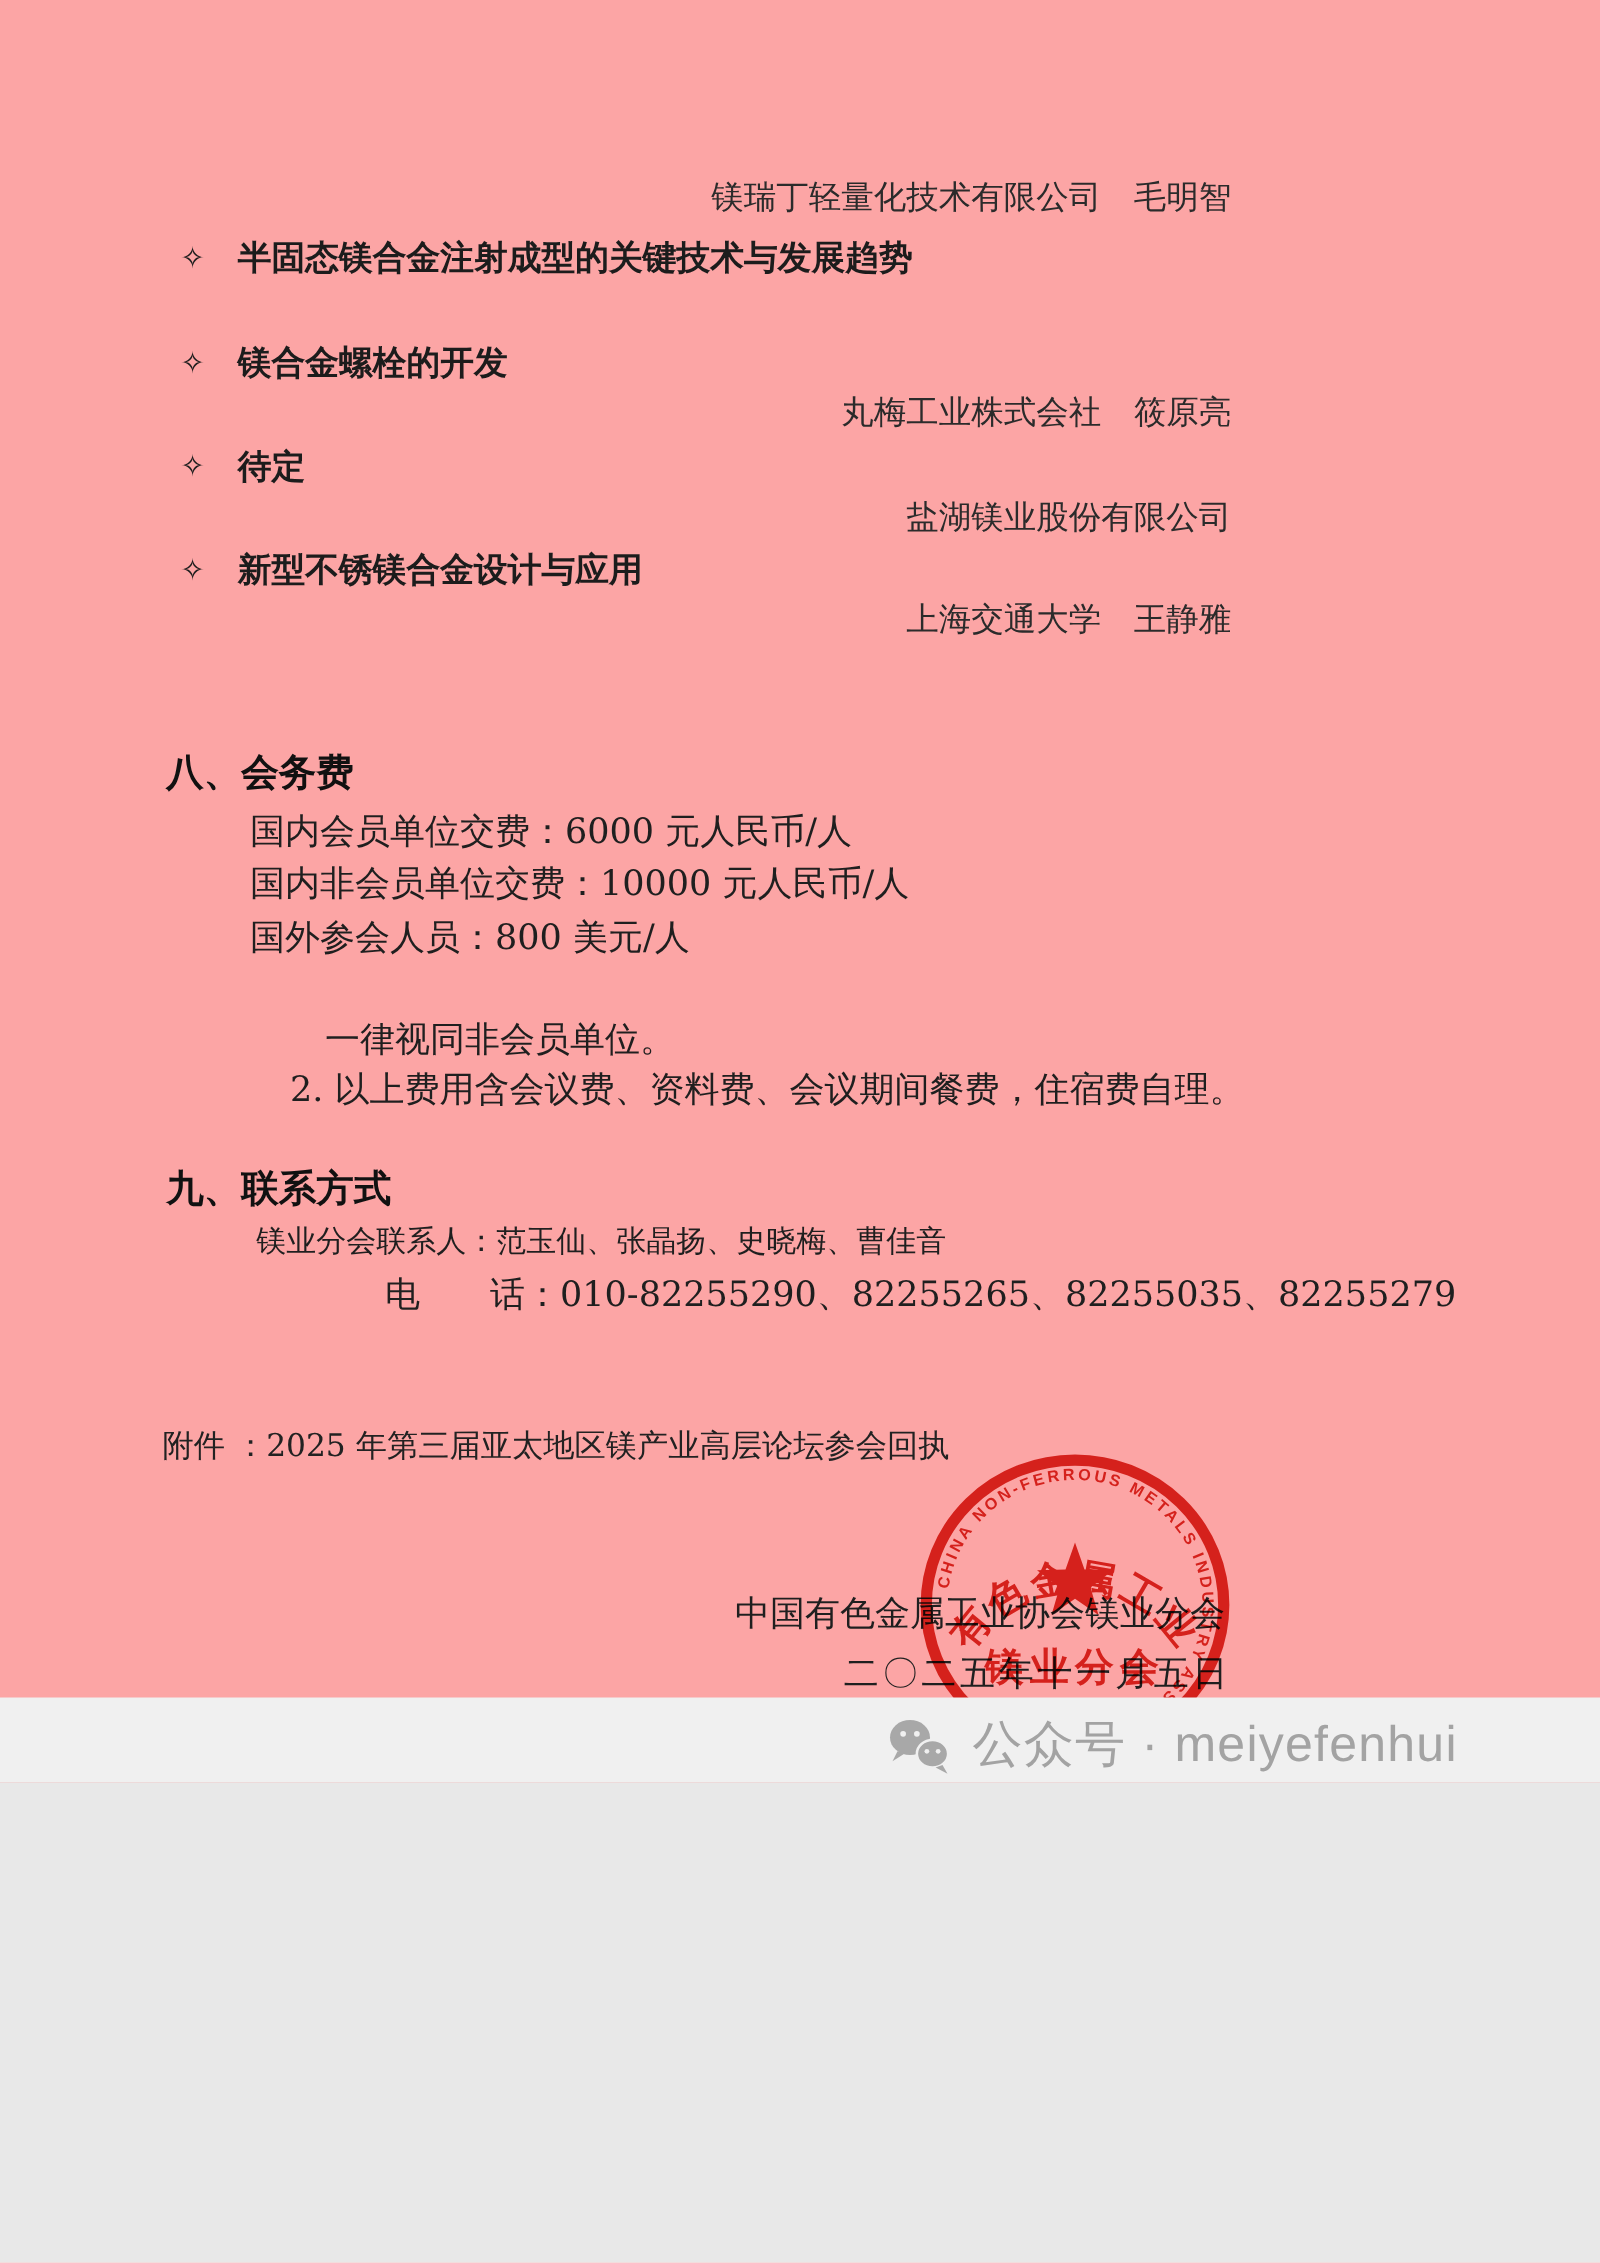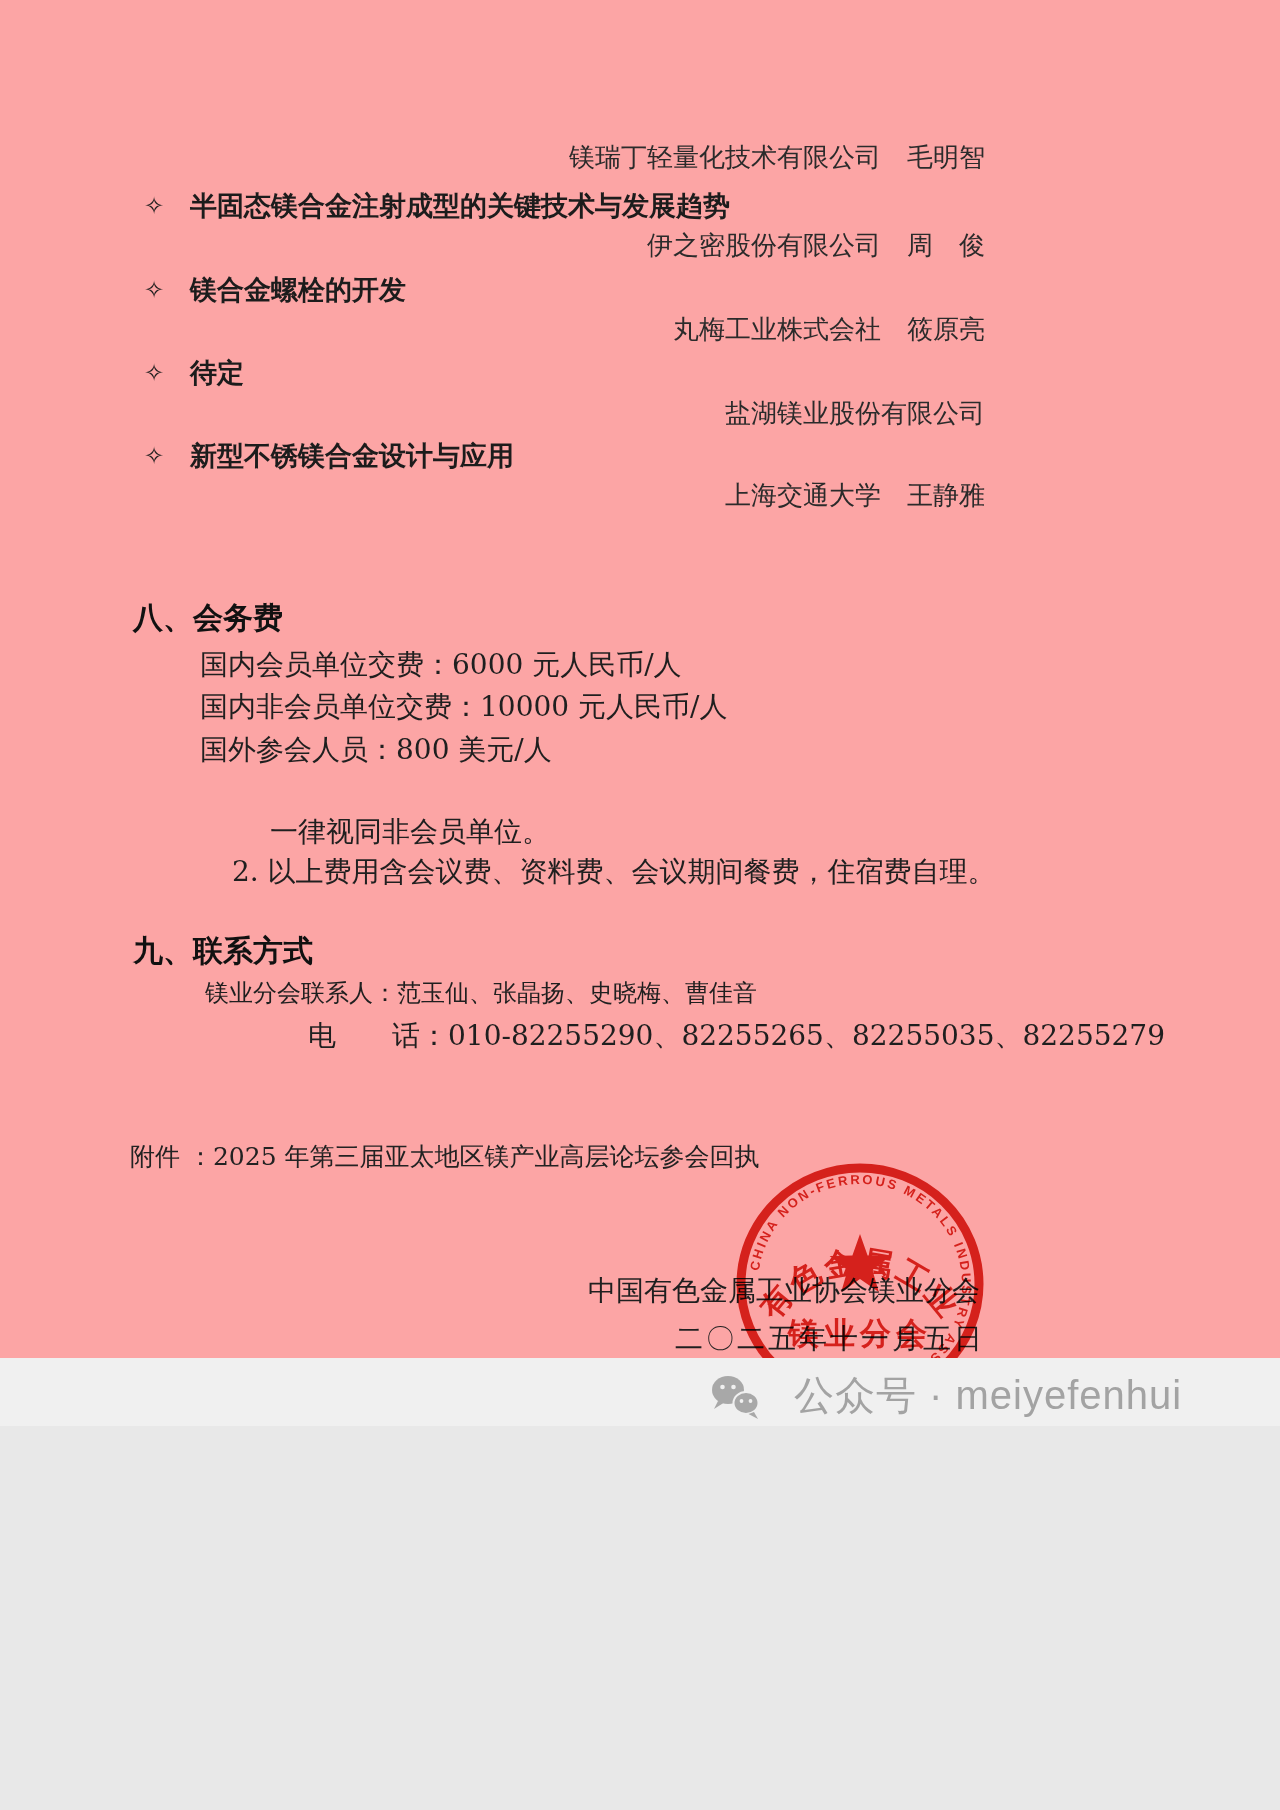"伊之密股份有限公司 周 俊" div.line { html: <div>伊之密股份有限公司 周 俊</div> -> none }
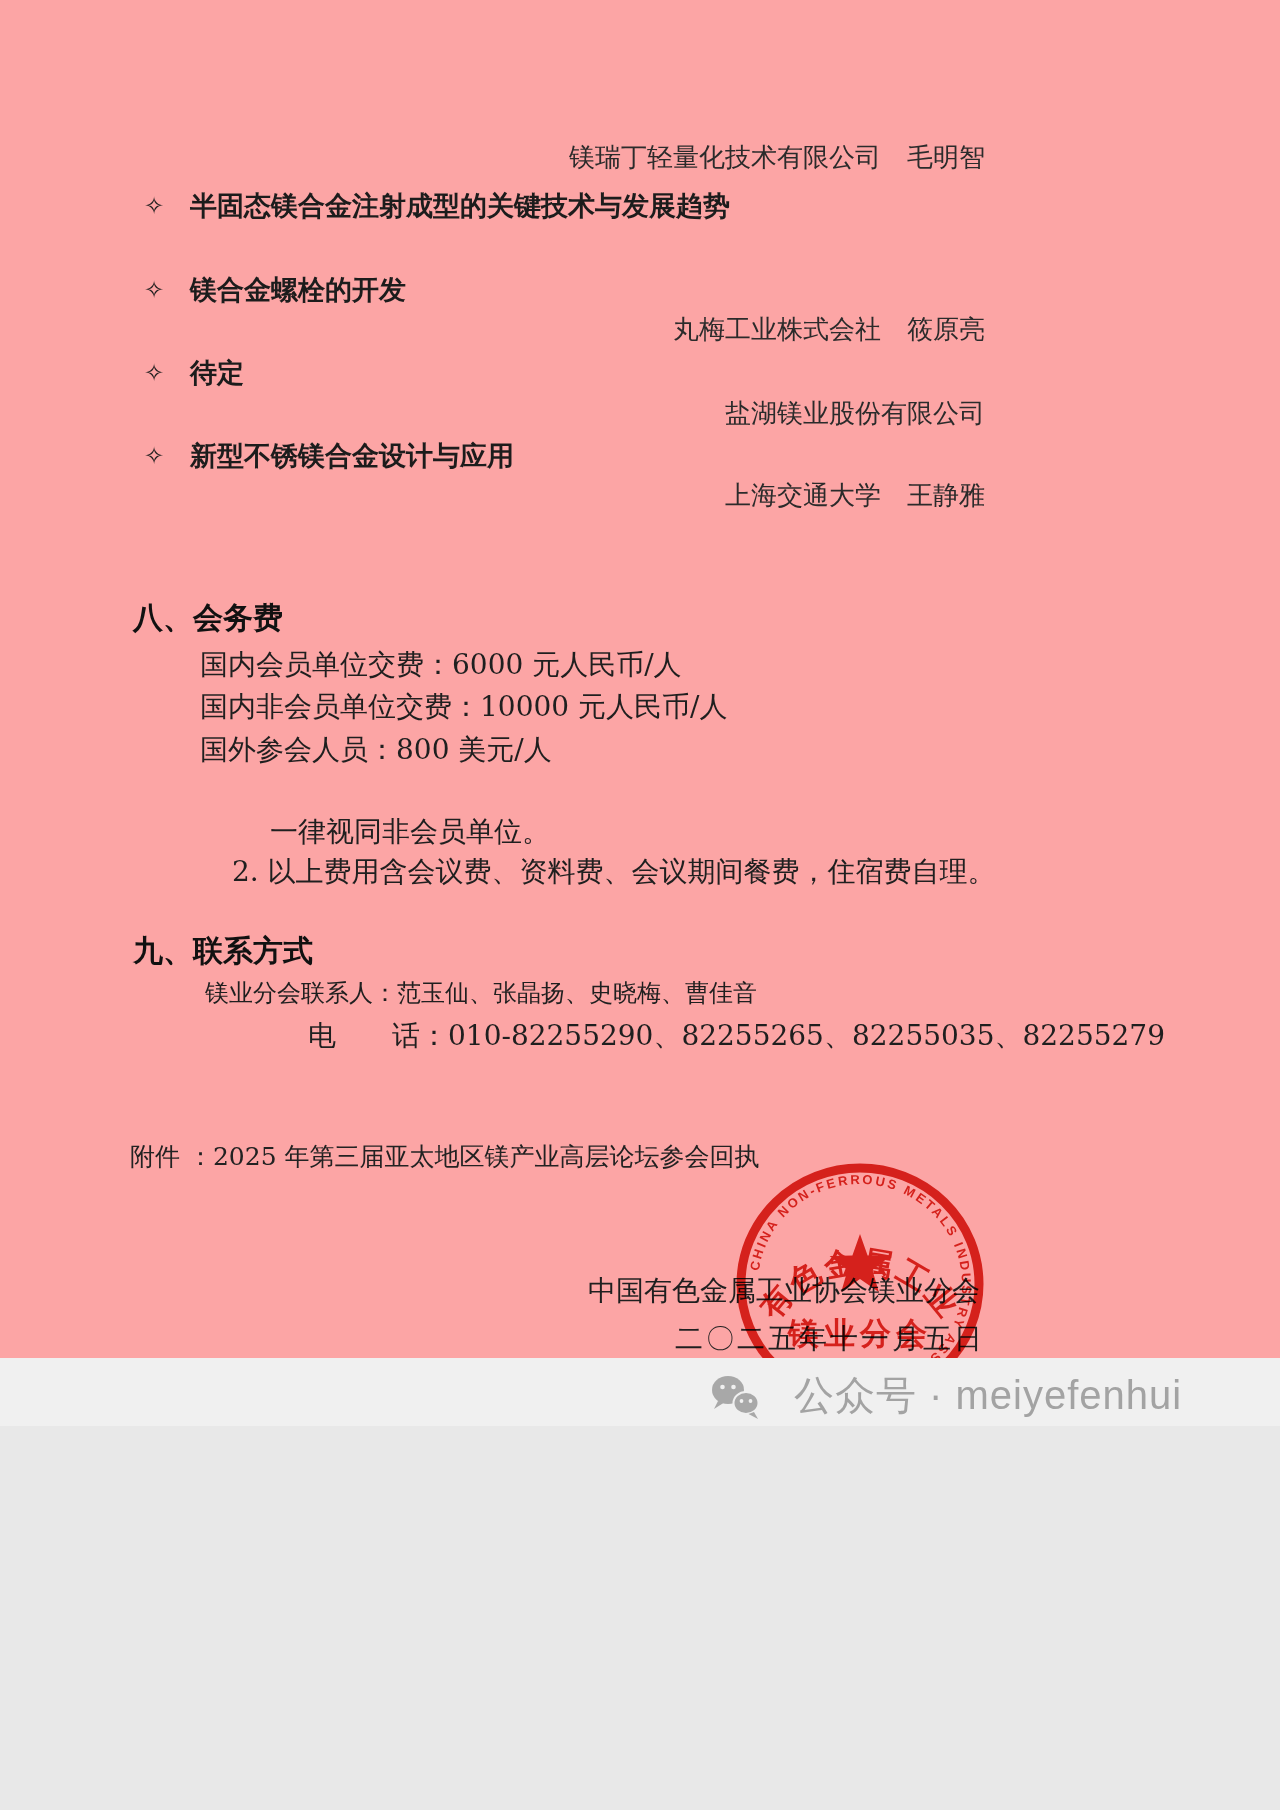"一律视同非会员单位。" .note1b { left: 270px -> 260px }
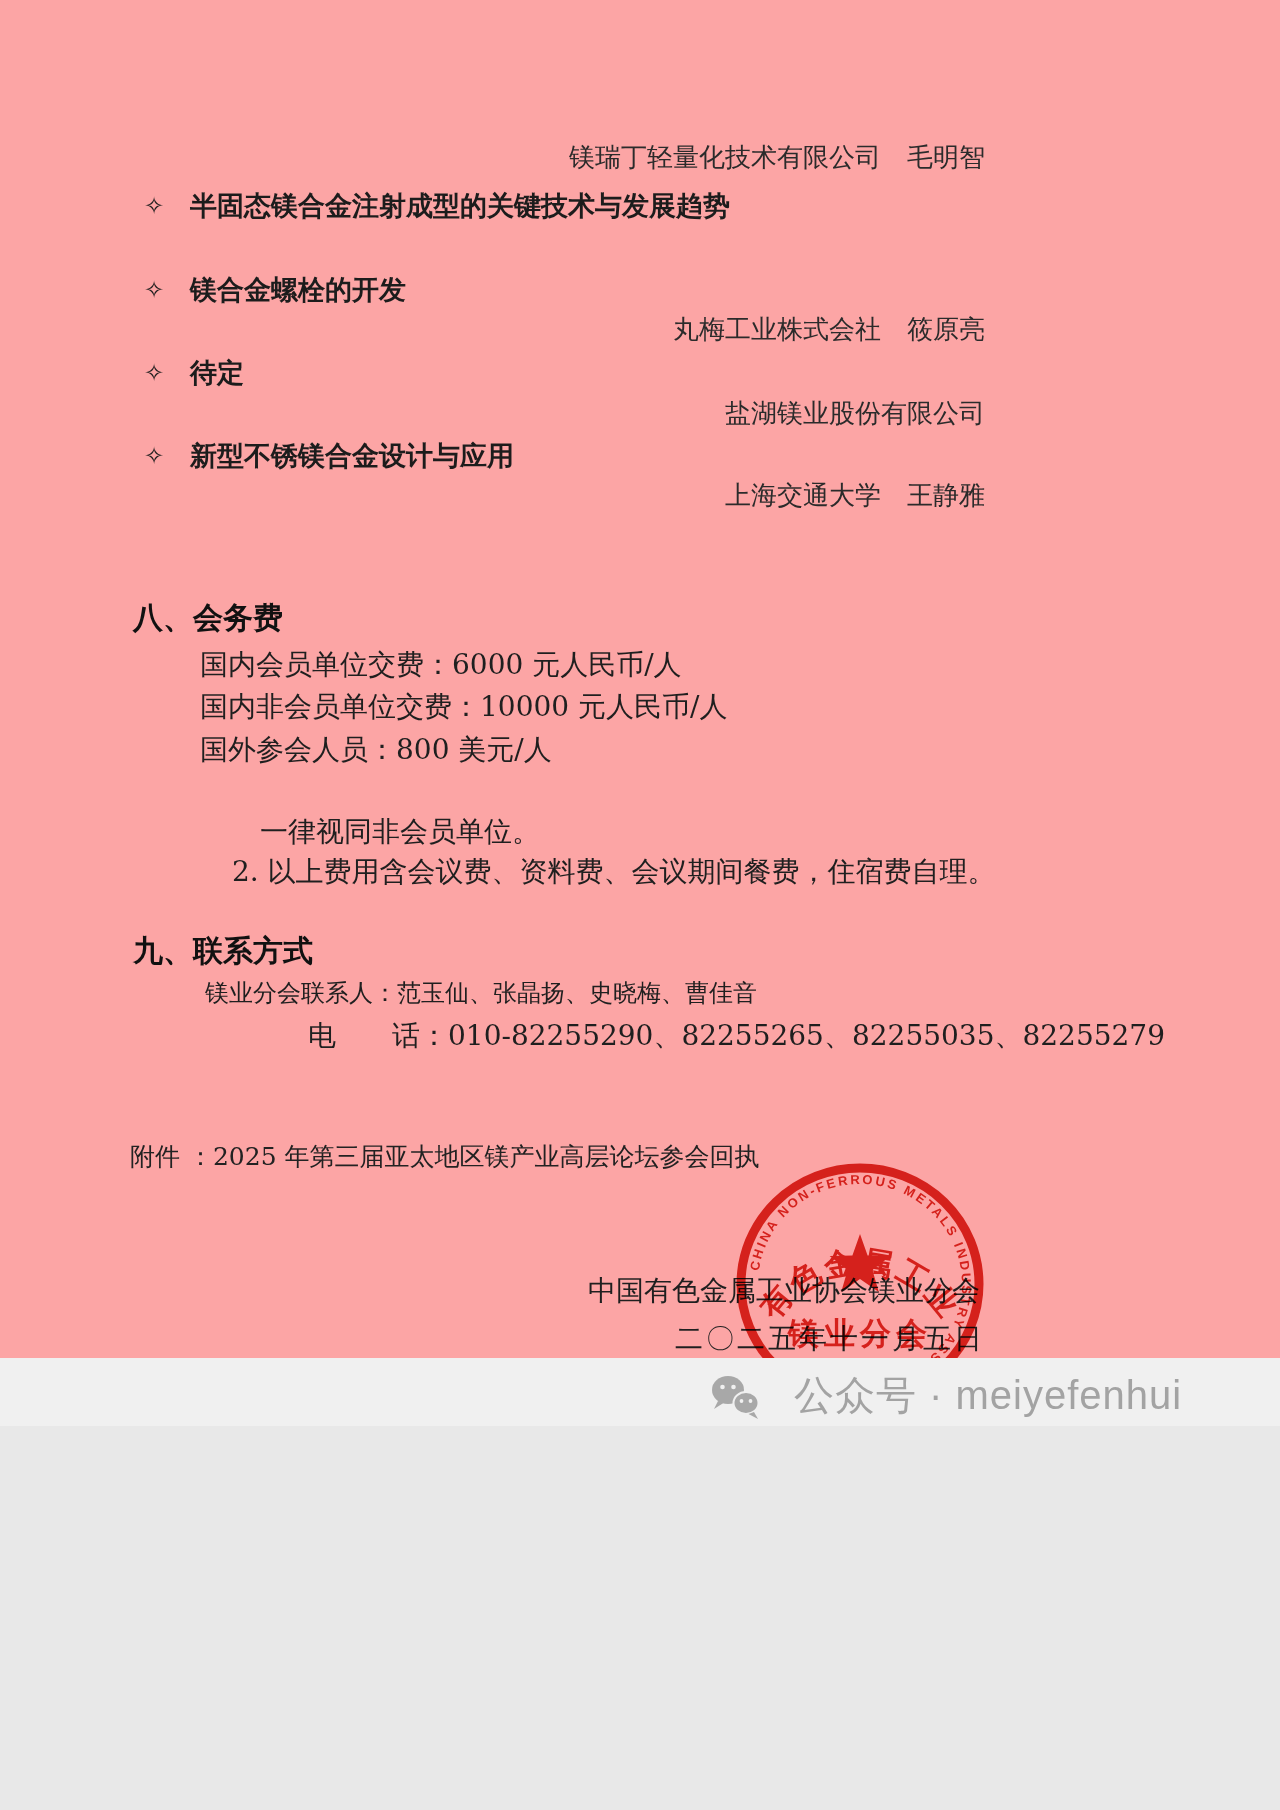"公众号 · meiyefenhui" .footer-inner { gap: 30px -> 14px }
